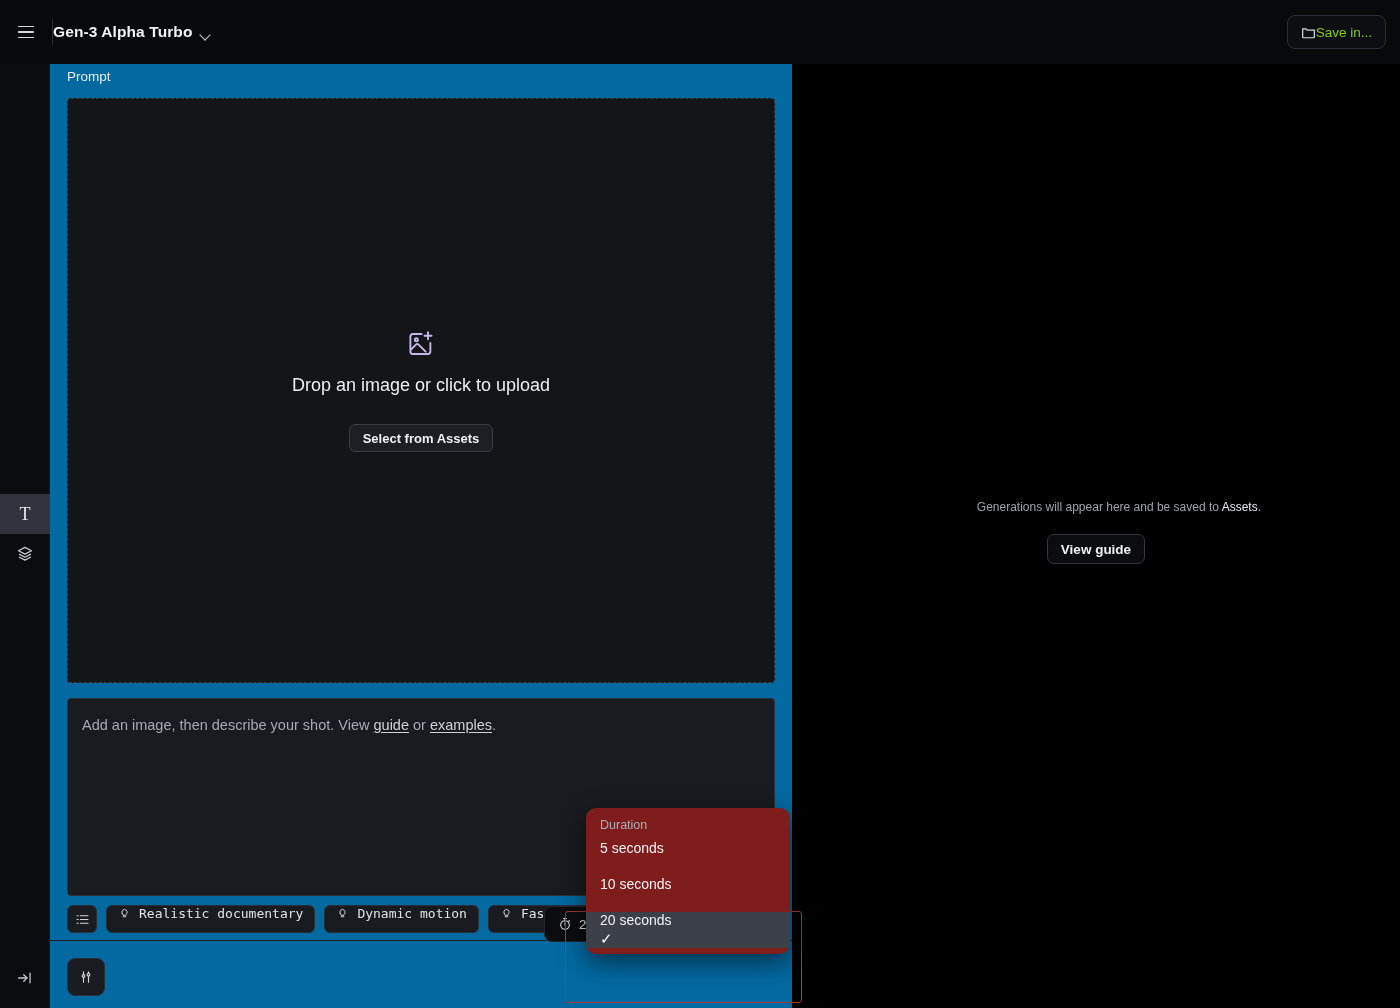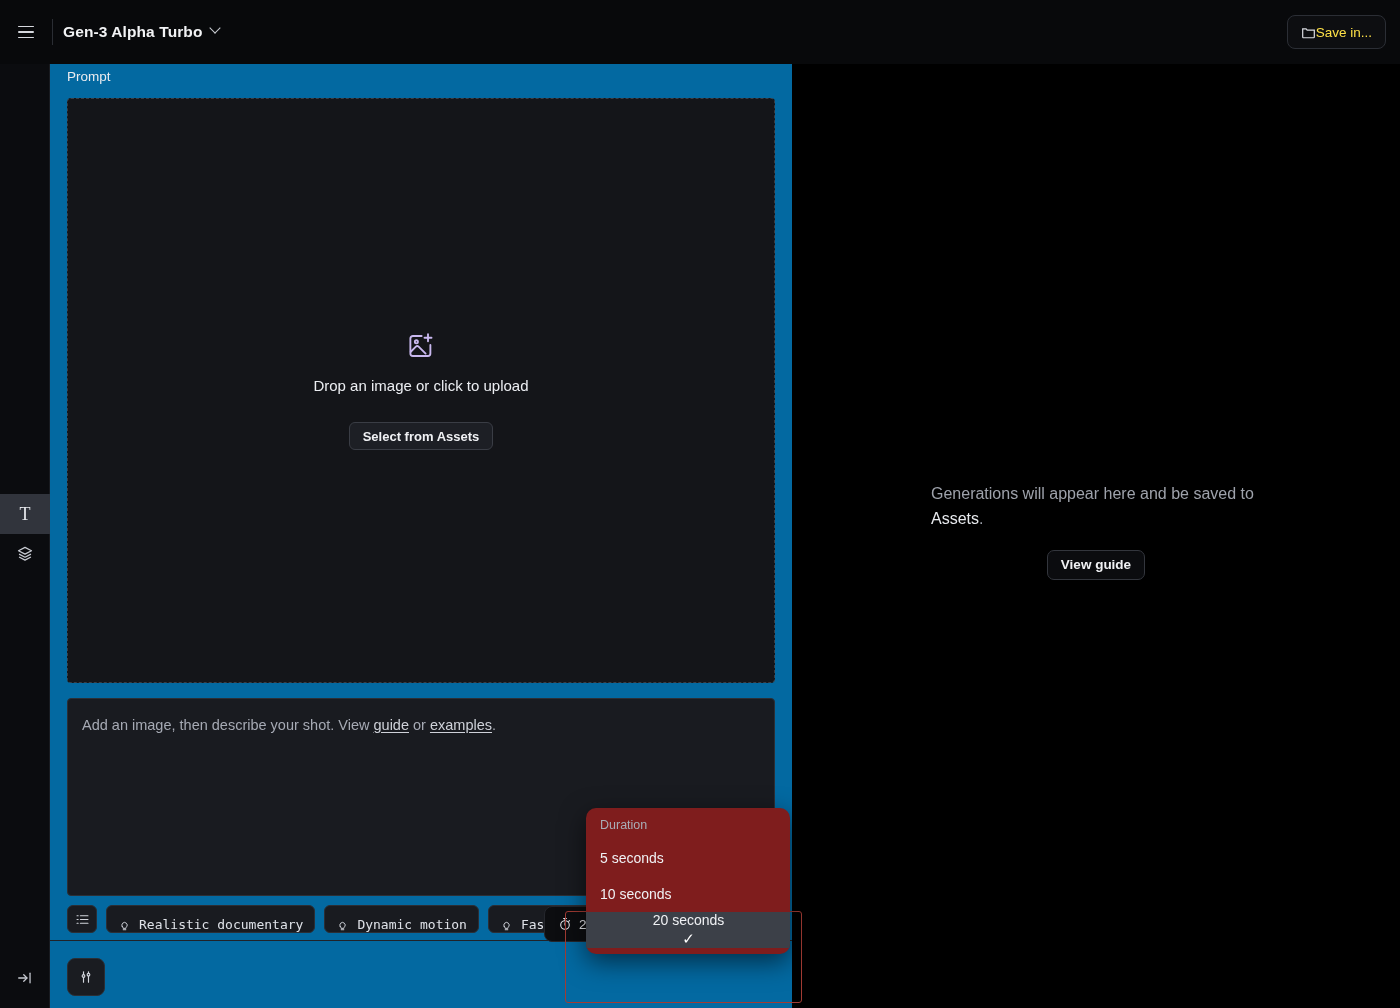"Gen-3 Alpha Turbo" .model-select { align-items: flex-start -> flex-end; margin-left: 10px -> 0 }
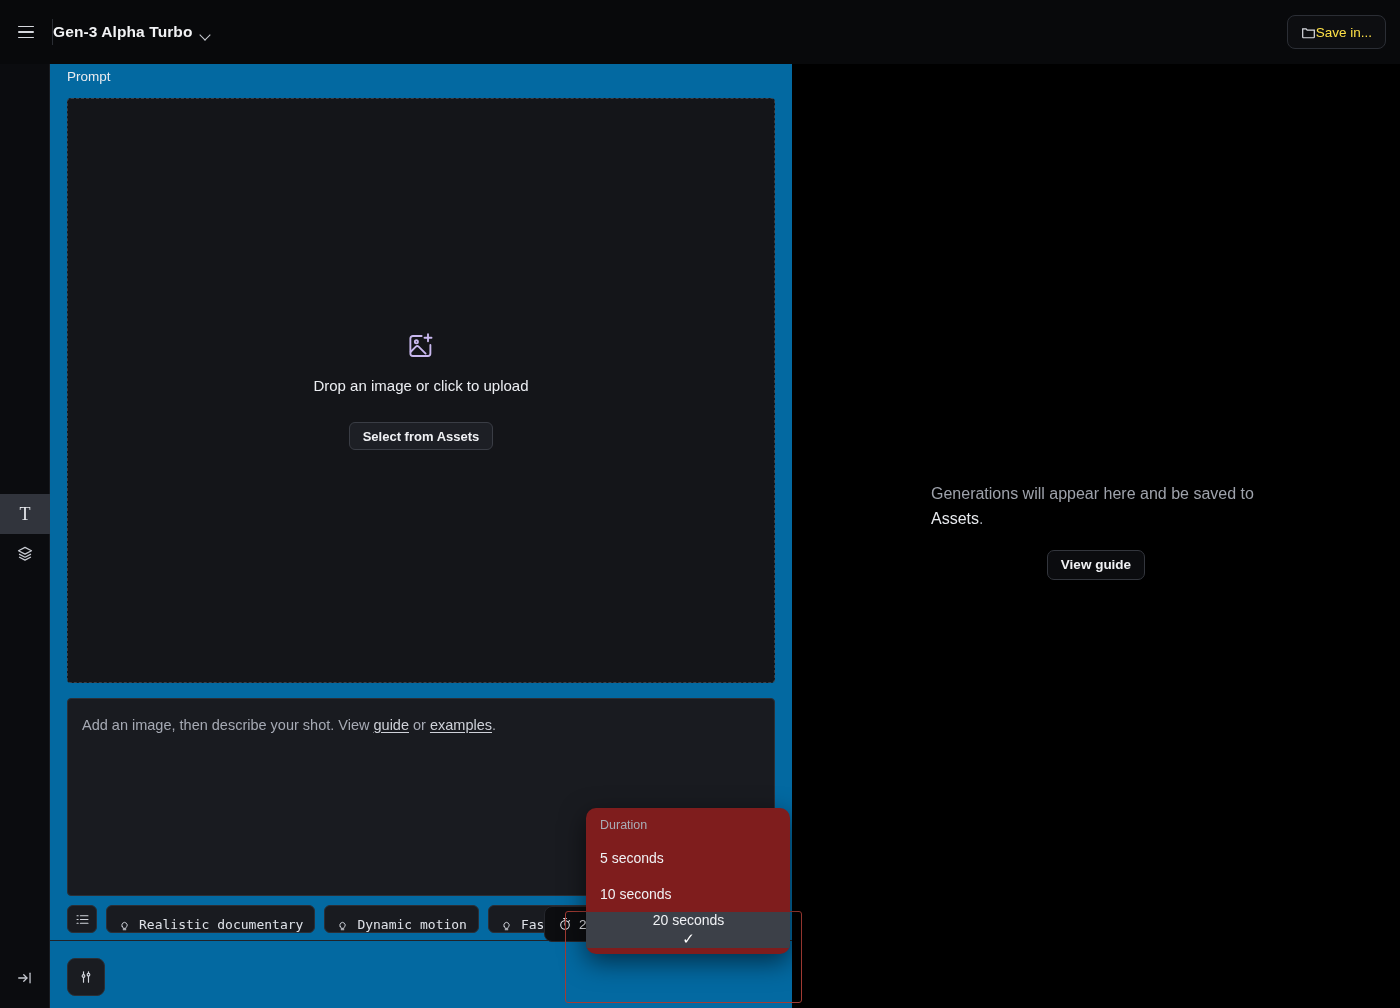"Save in..." .save-btn { color: #fde047 -> #84cc16 }
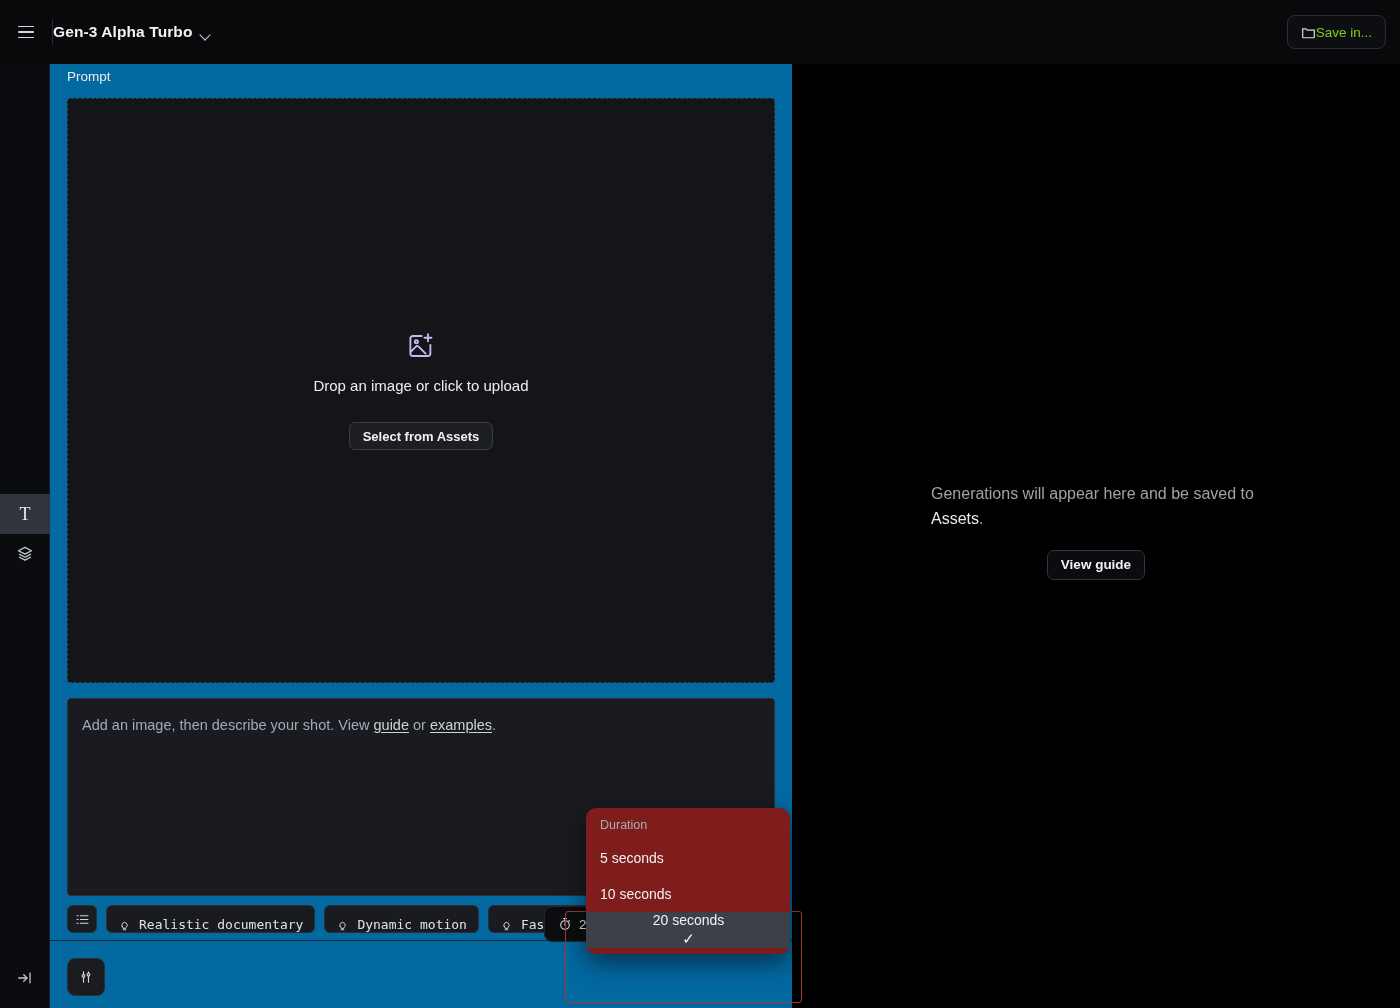"Drop an image or click" .dz-text { font-size: 15px -> 18px }
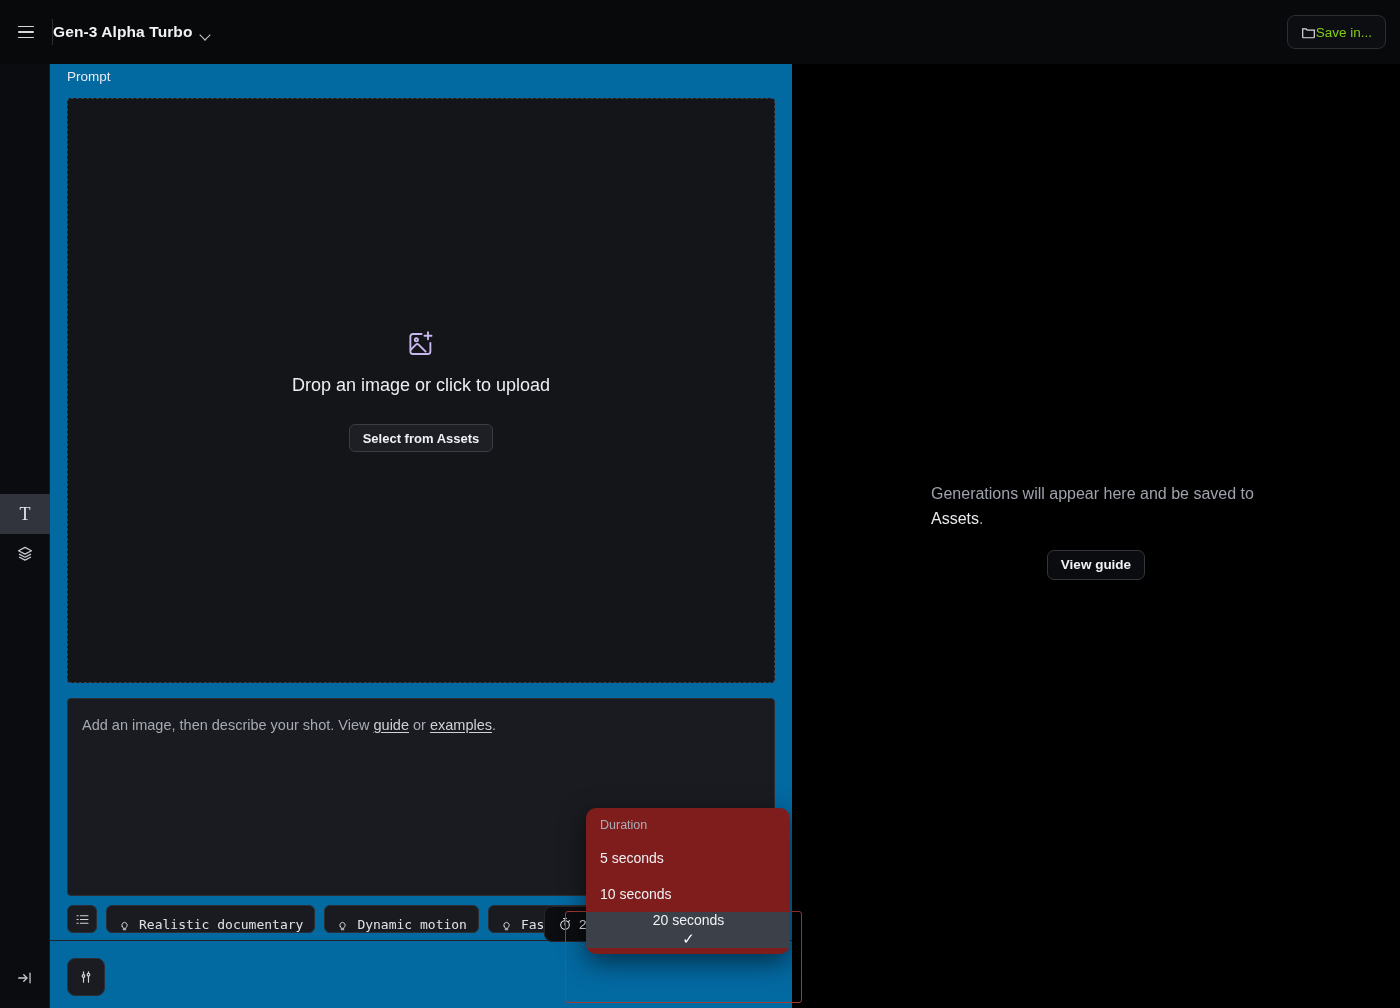"Generations will appear here and" .pv-text { font-size: 16px -> 12px; text-align: left -> right }
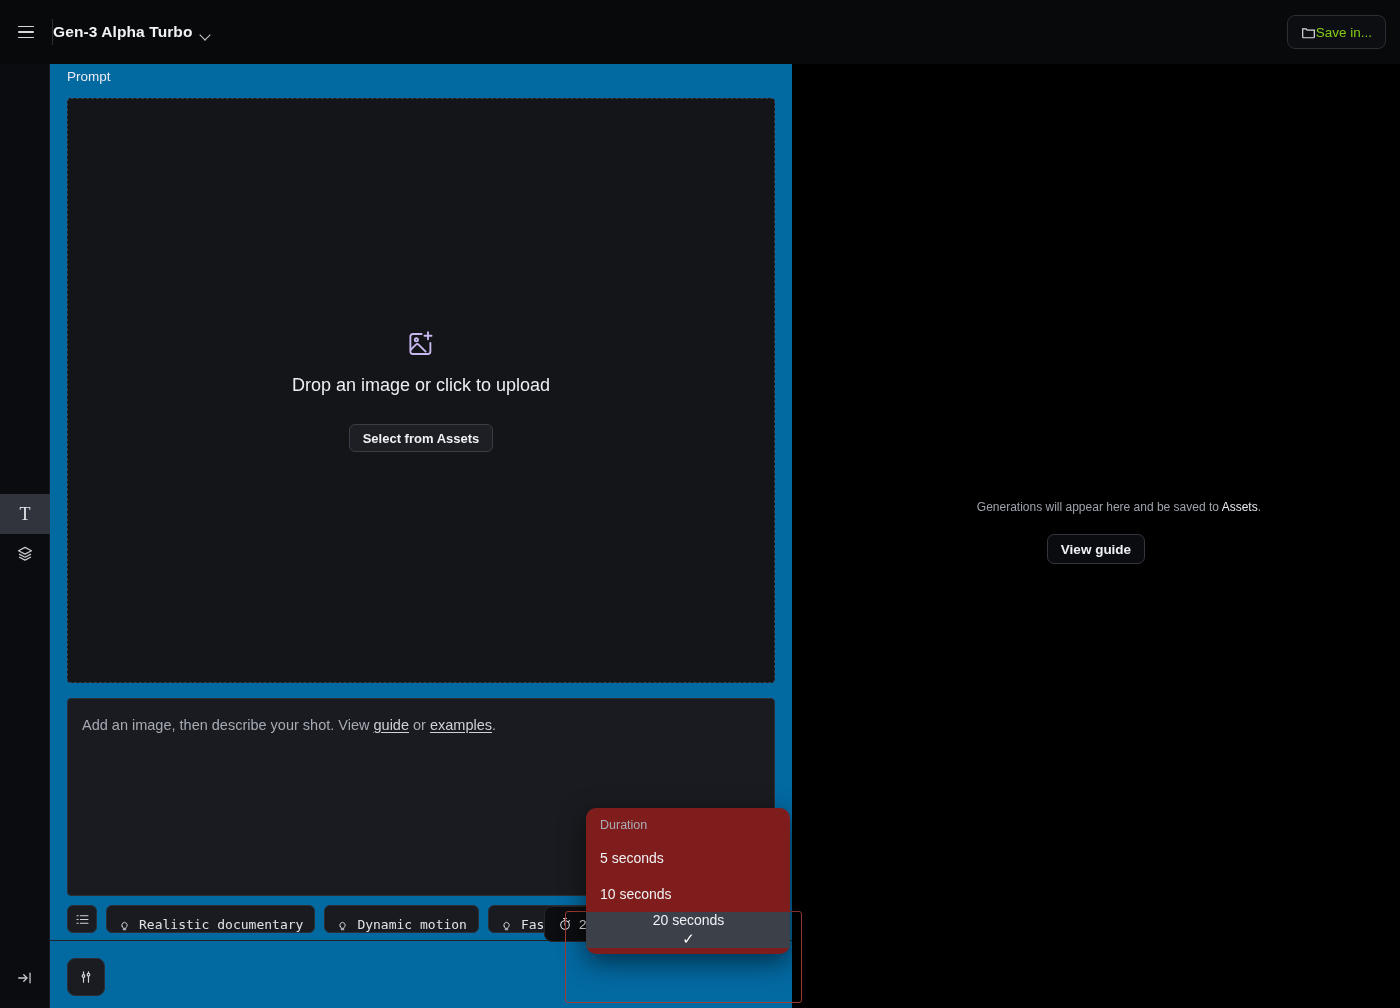"5 seconds" .dd-item { align-items: center -> flex-start }
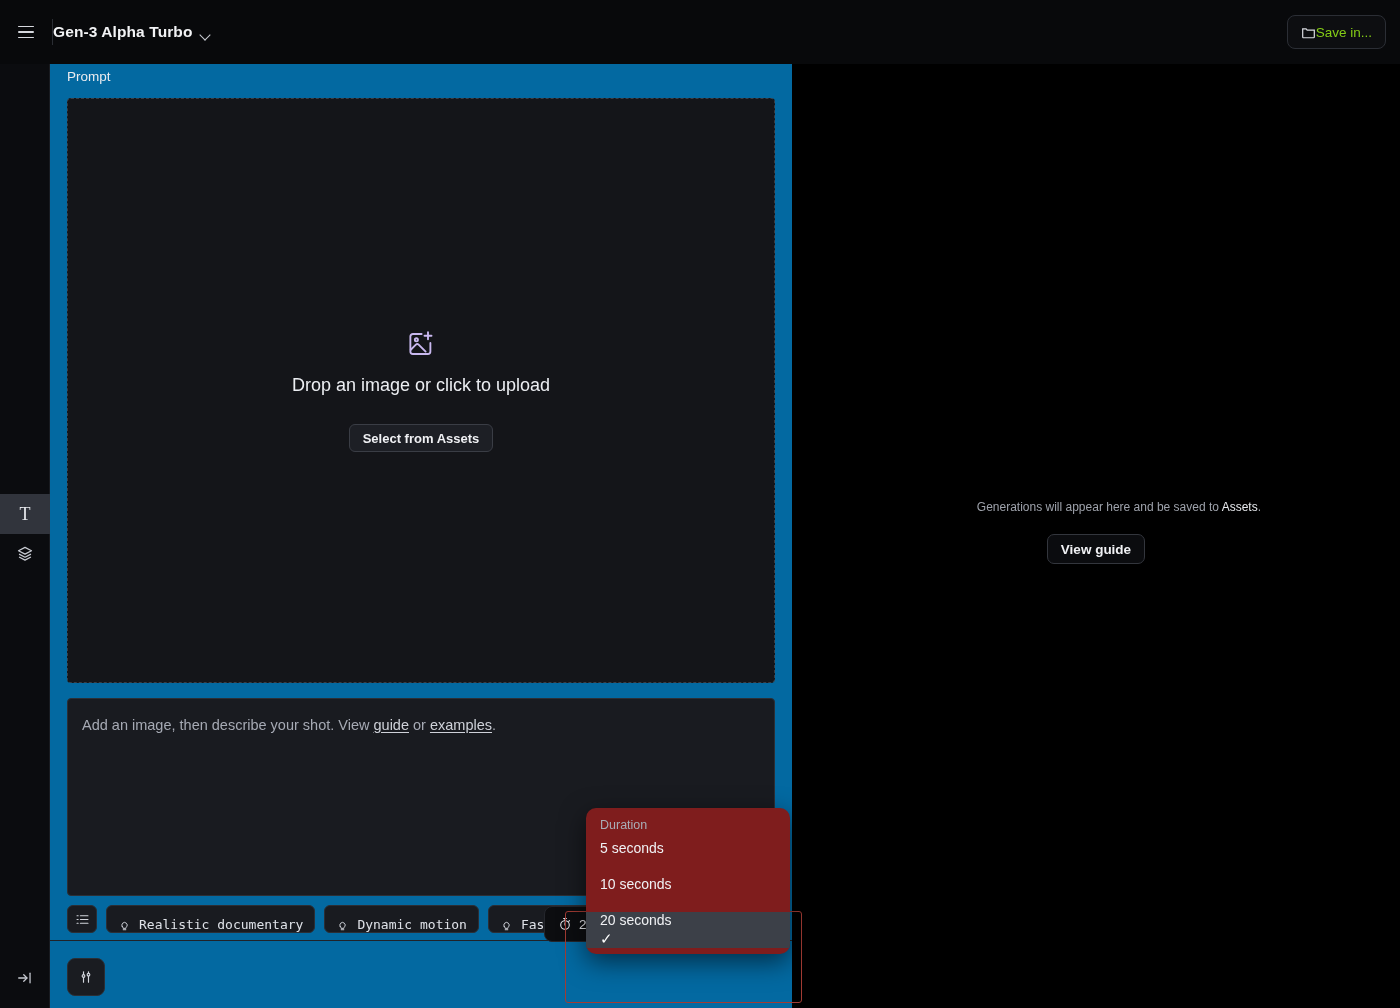"Realistic documentary" .chip { align-items: flex-end -> flex-start }
